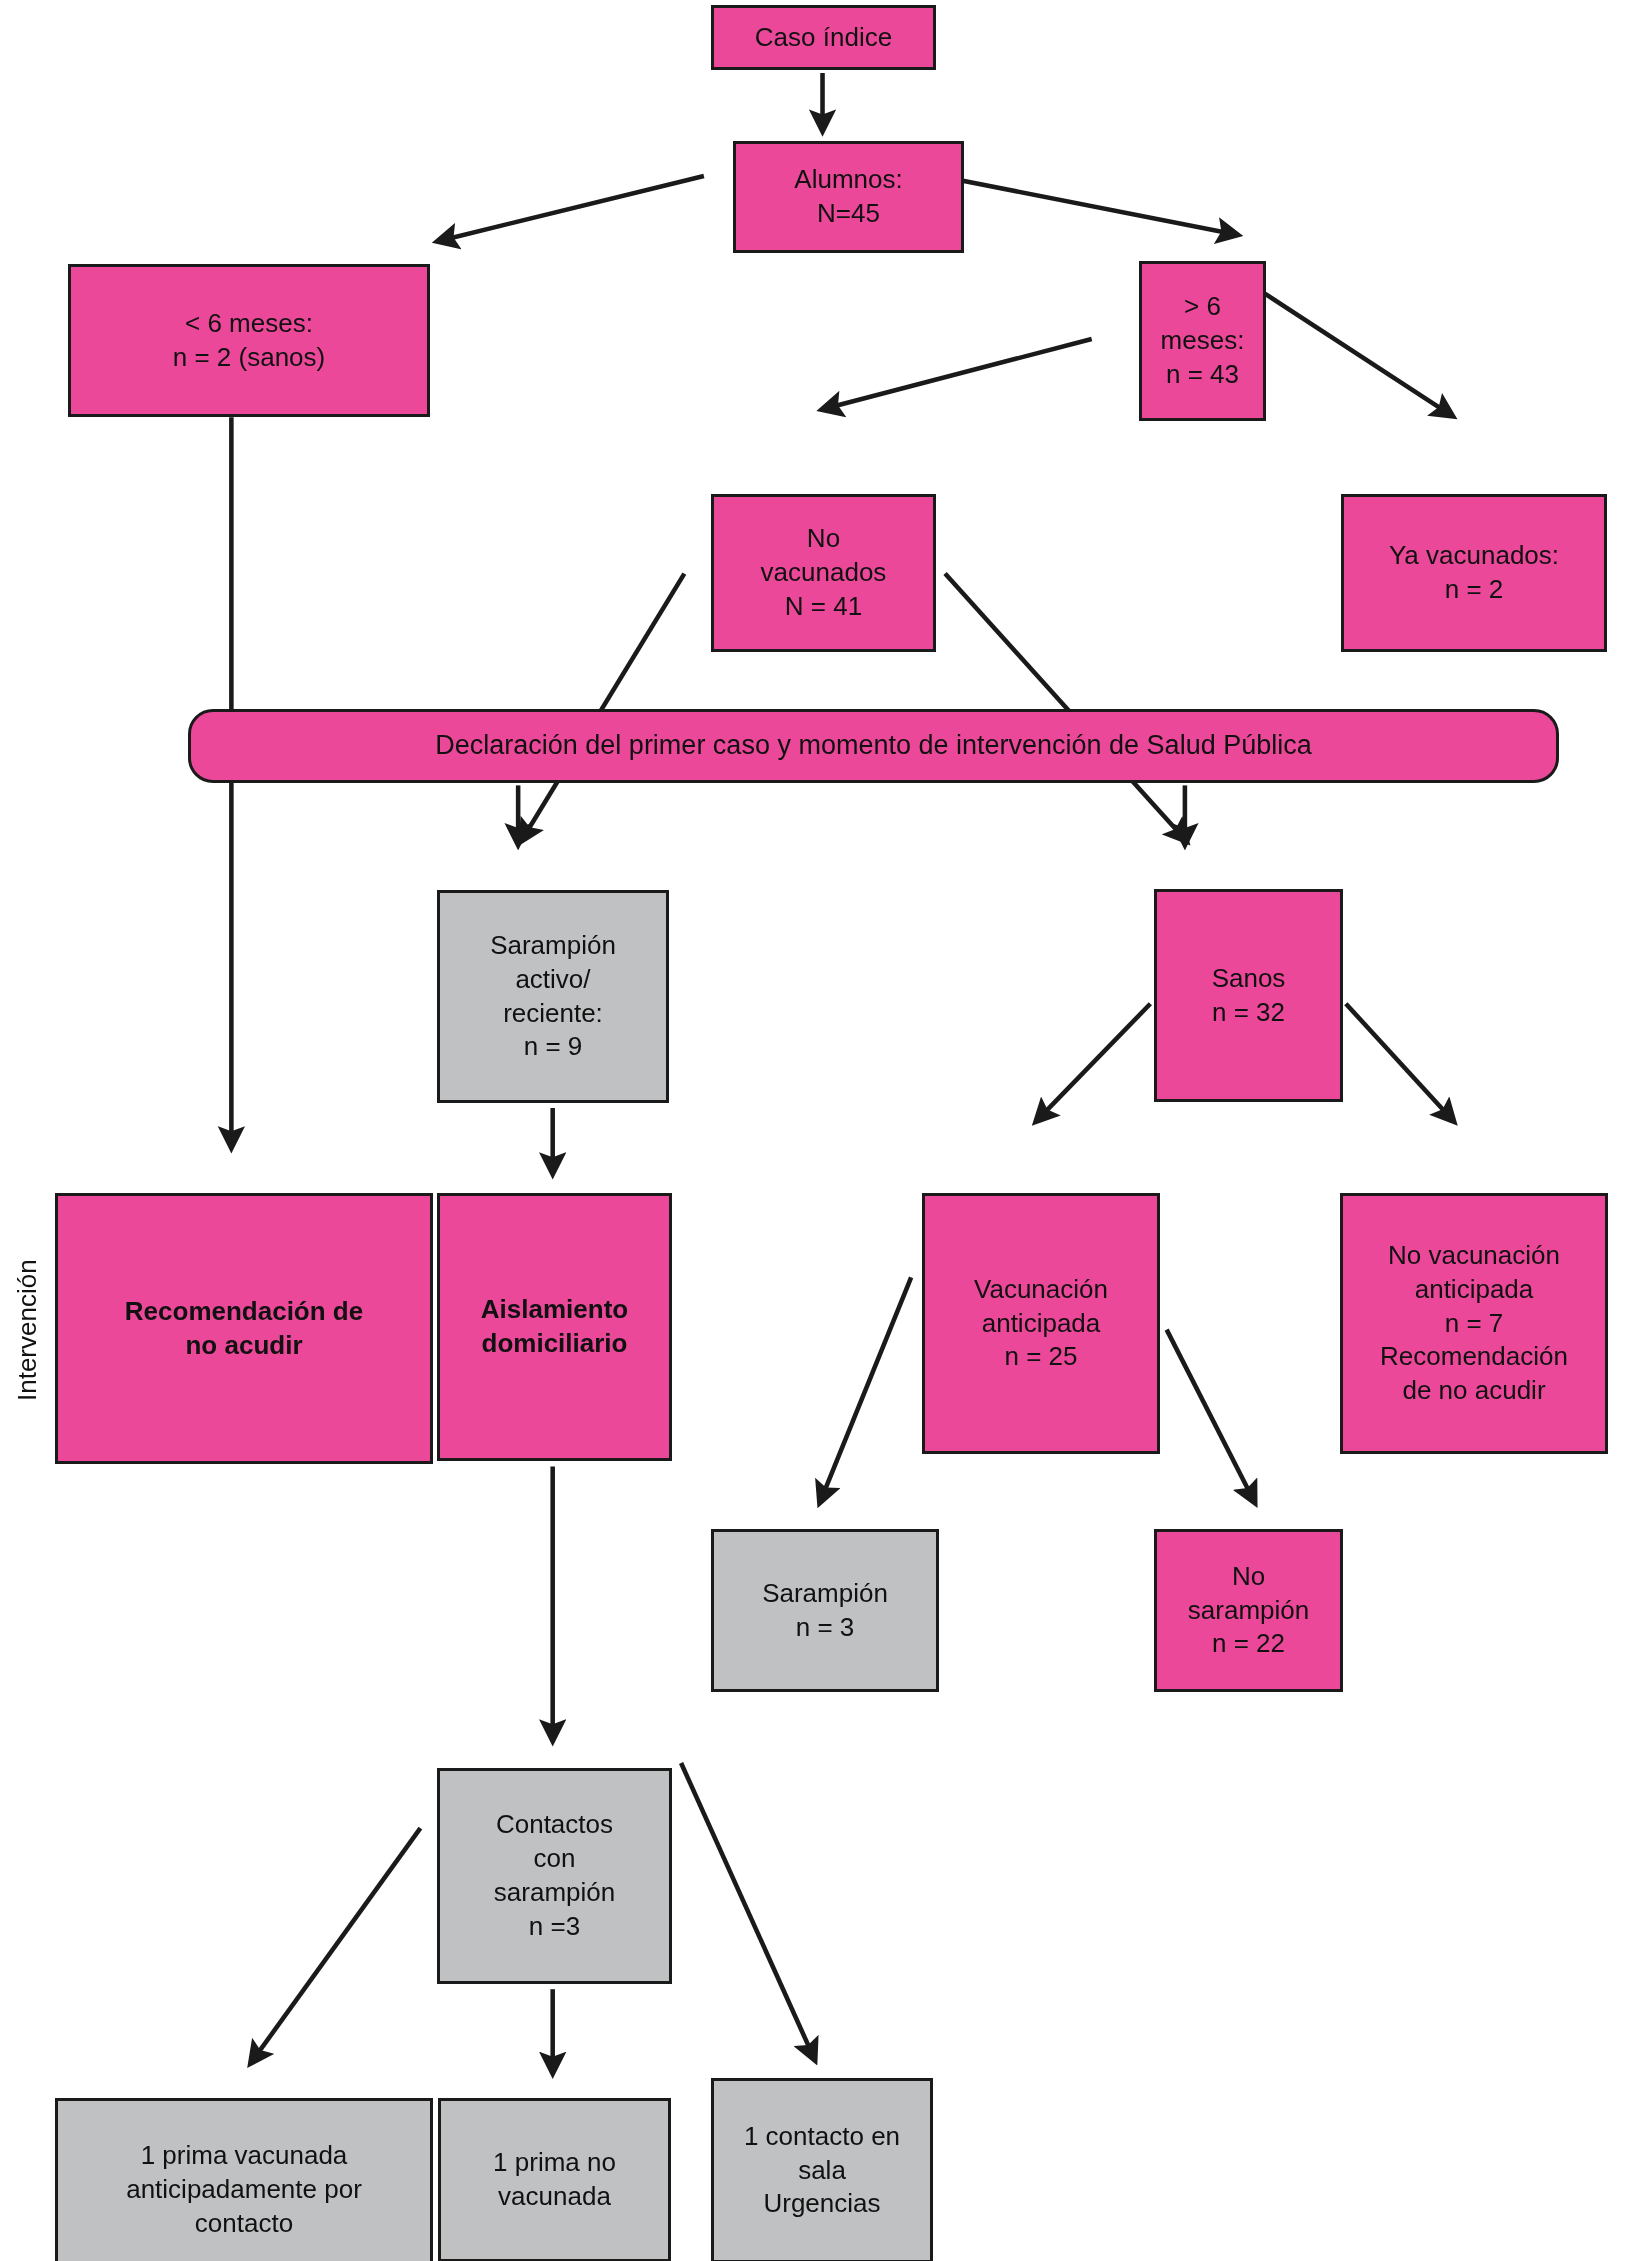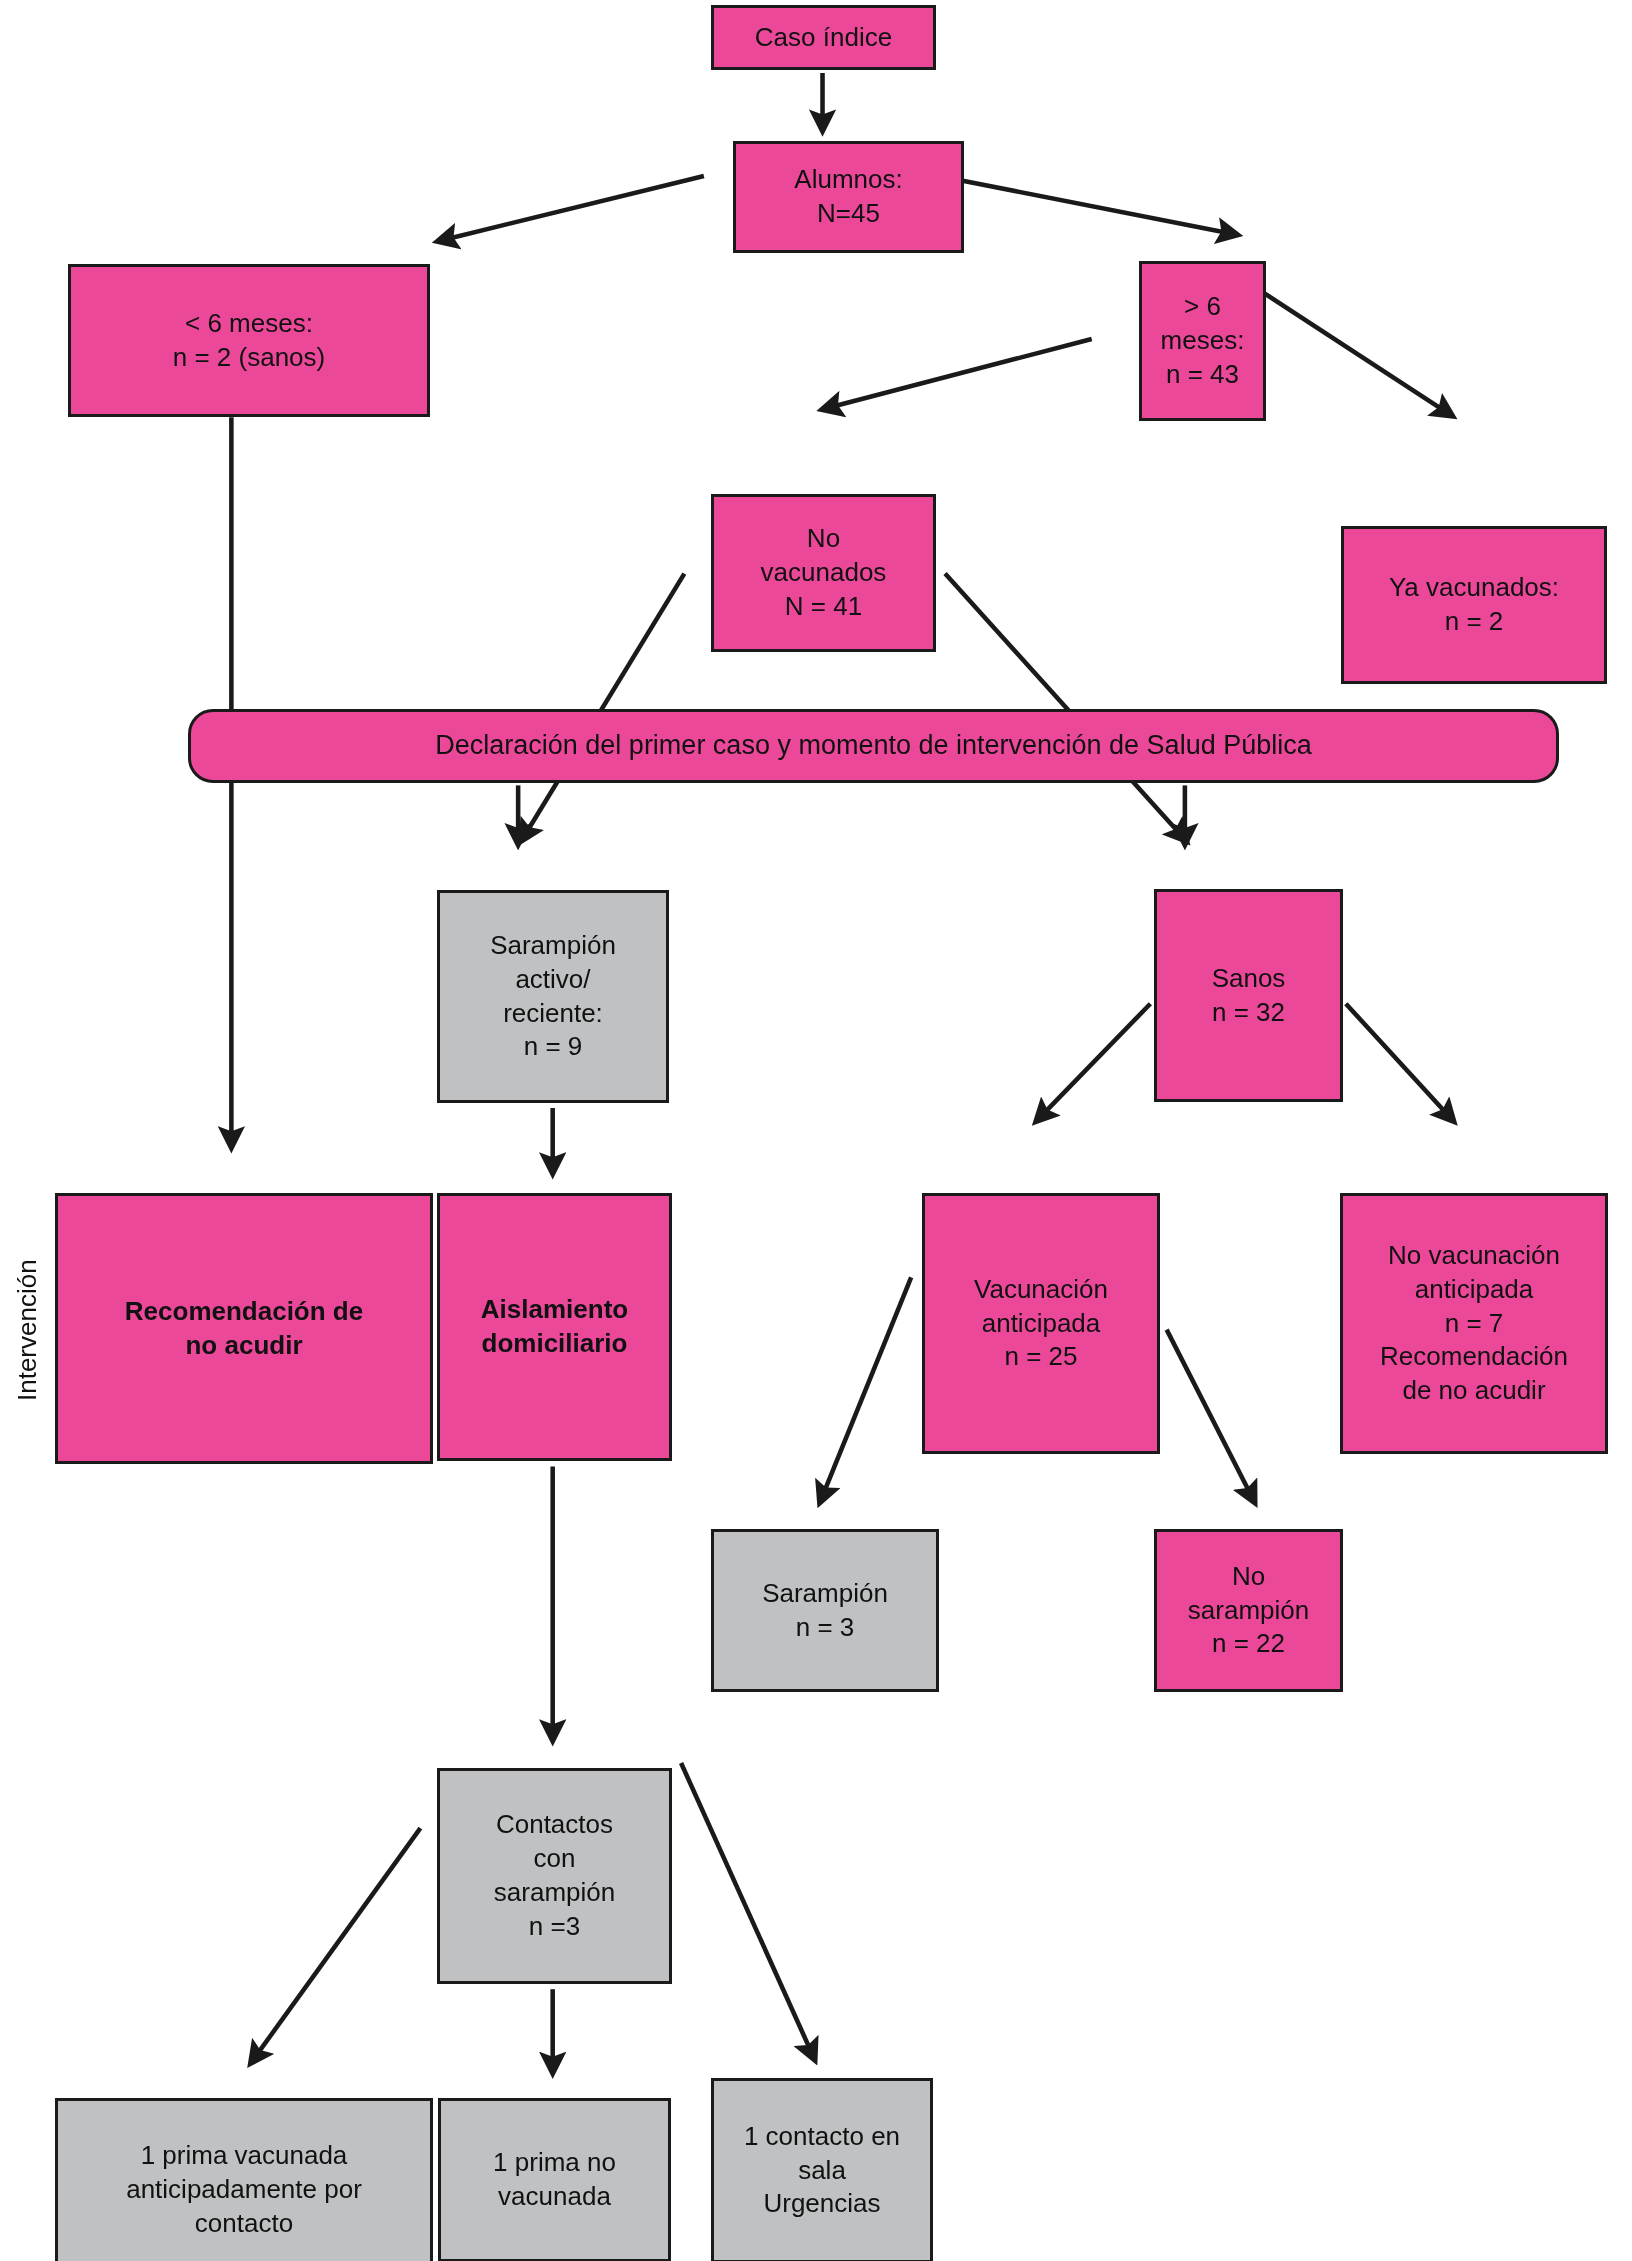"Ya vacunados:" div.node { margin-top: 32px -> none }
